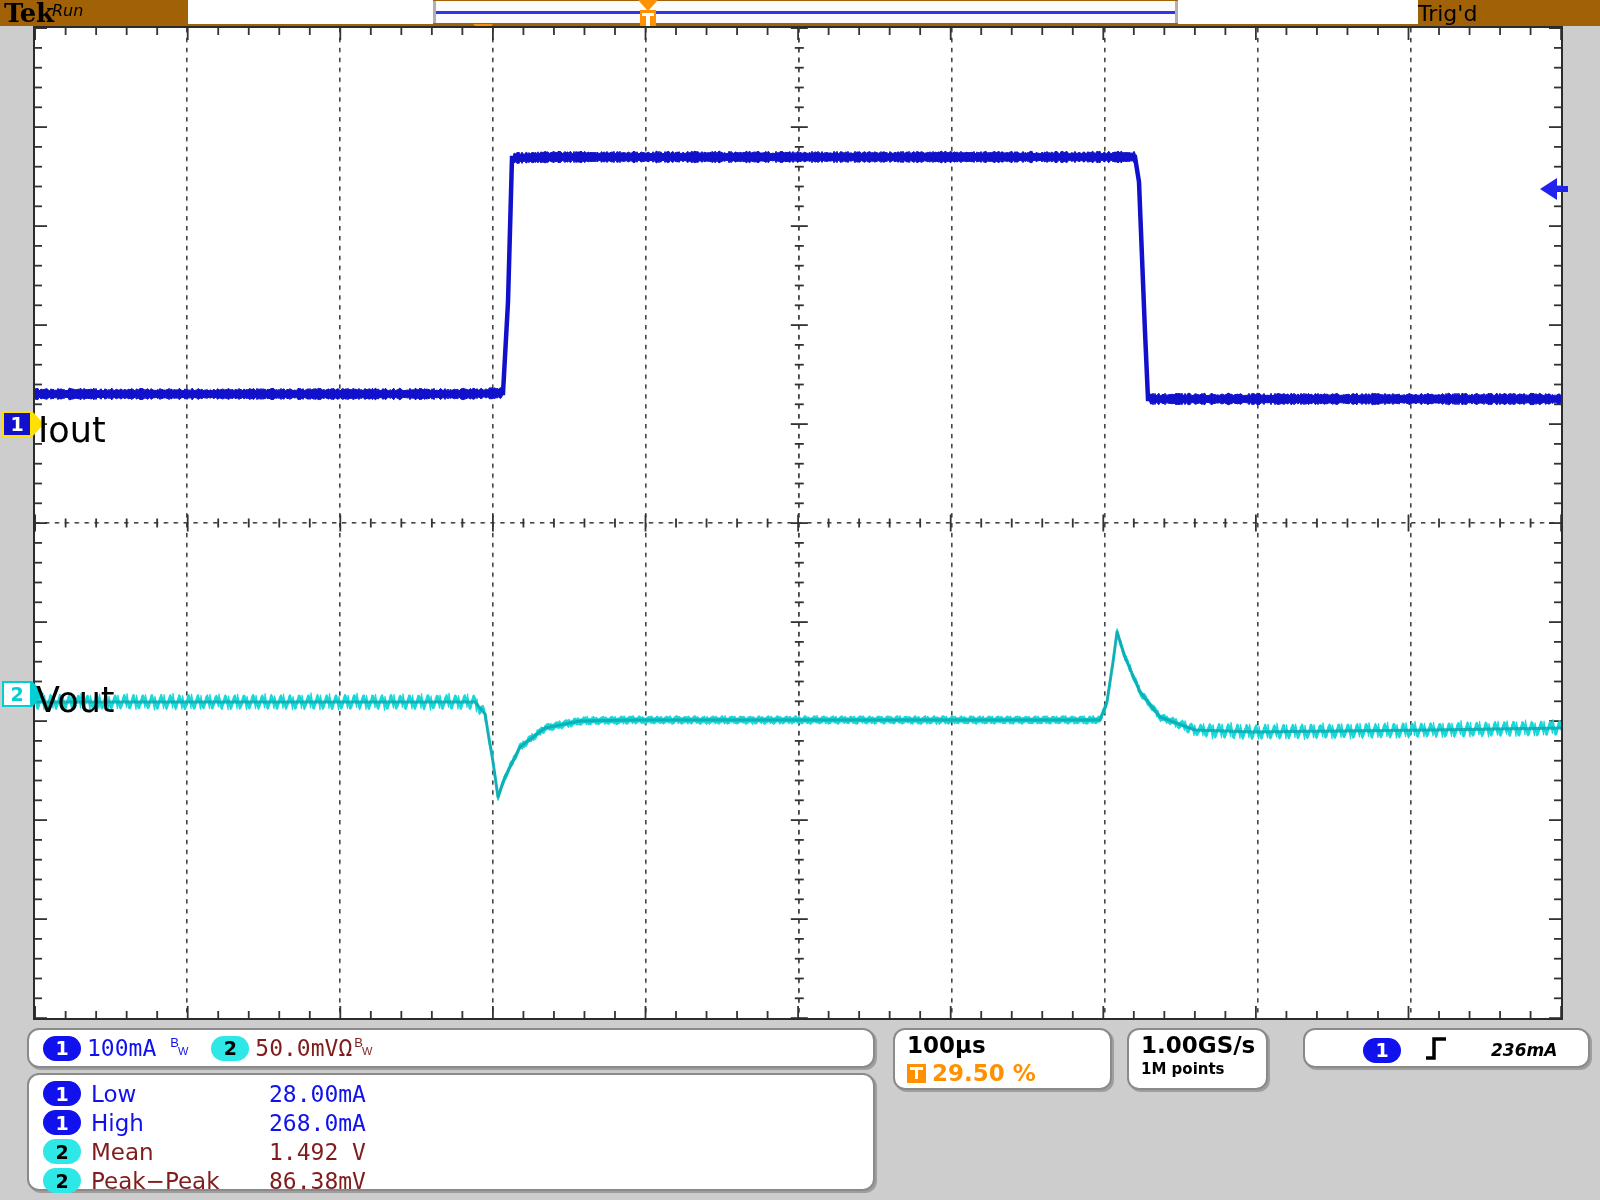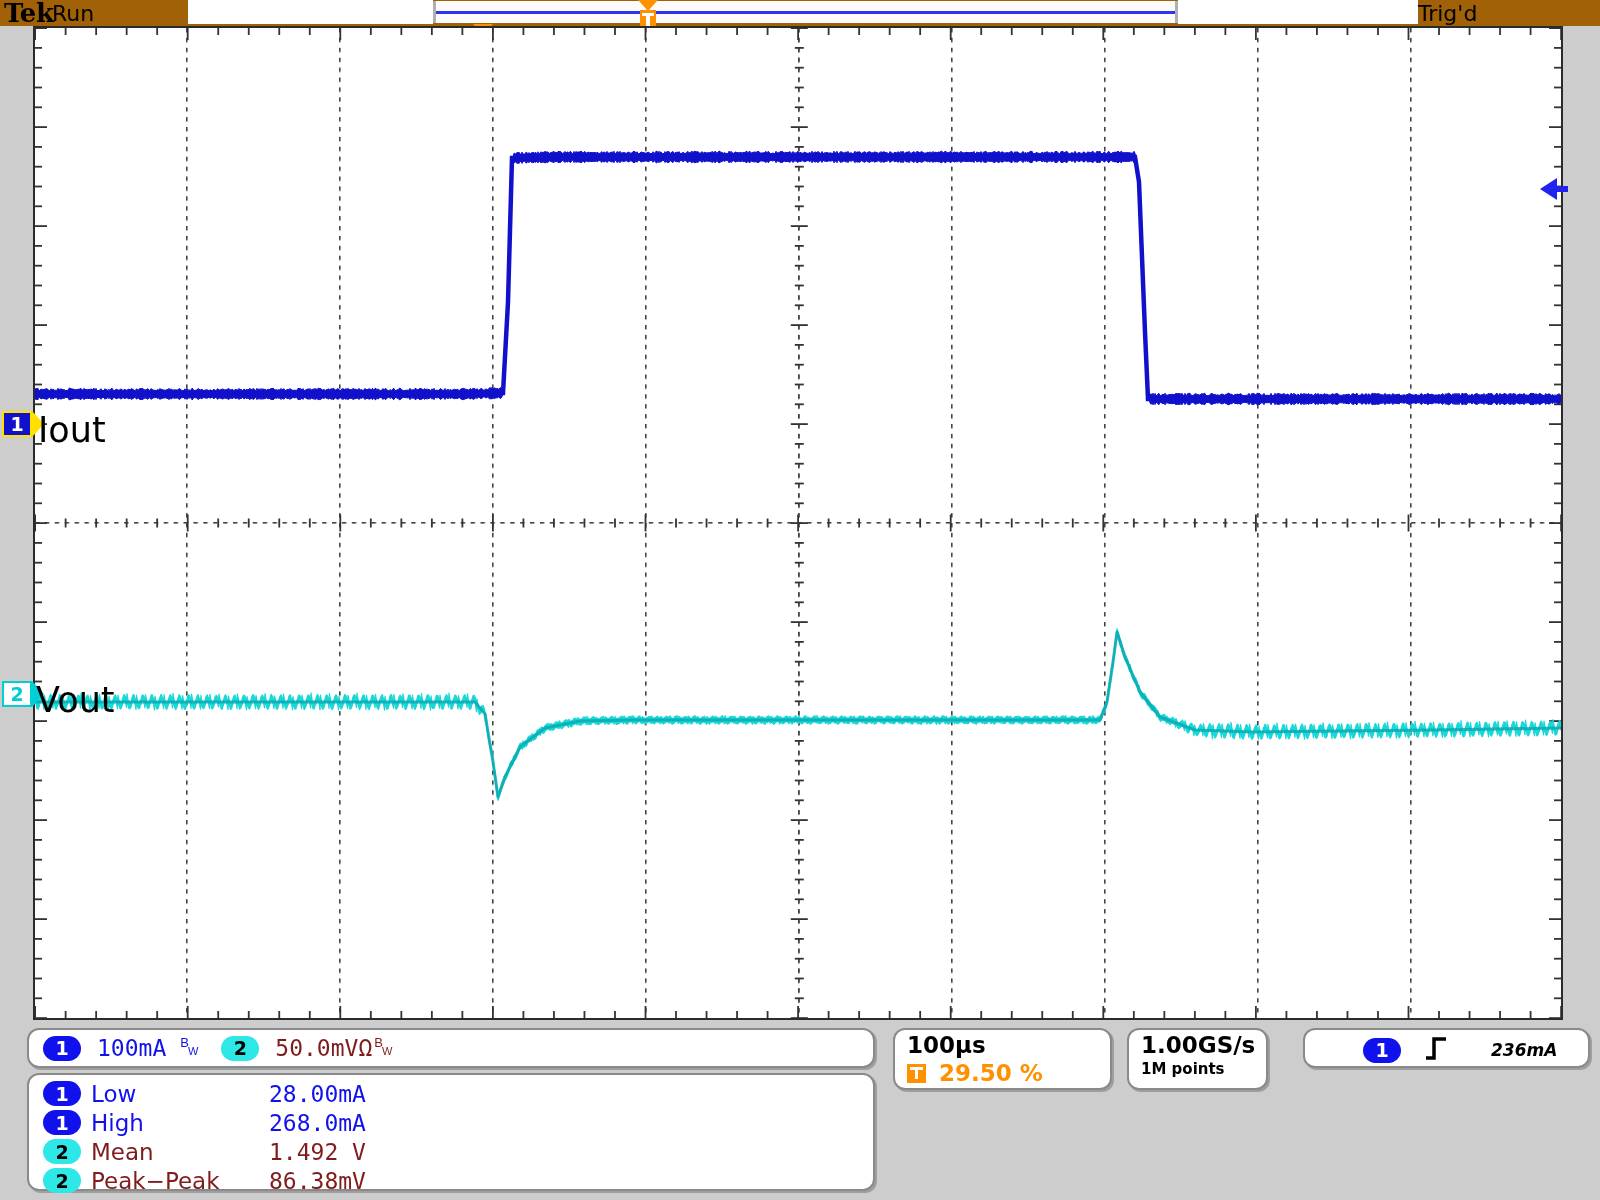"Run" #run-state { font-size: 22px -> 16px; font-style: none -> italic }
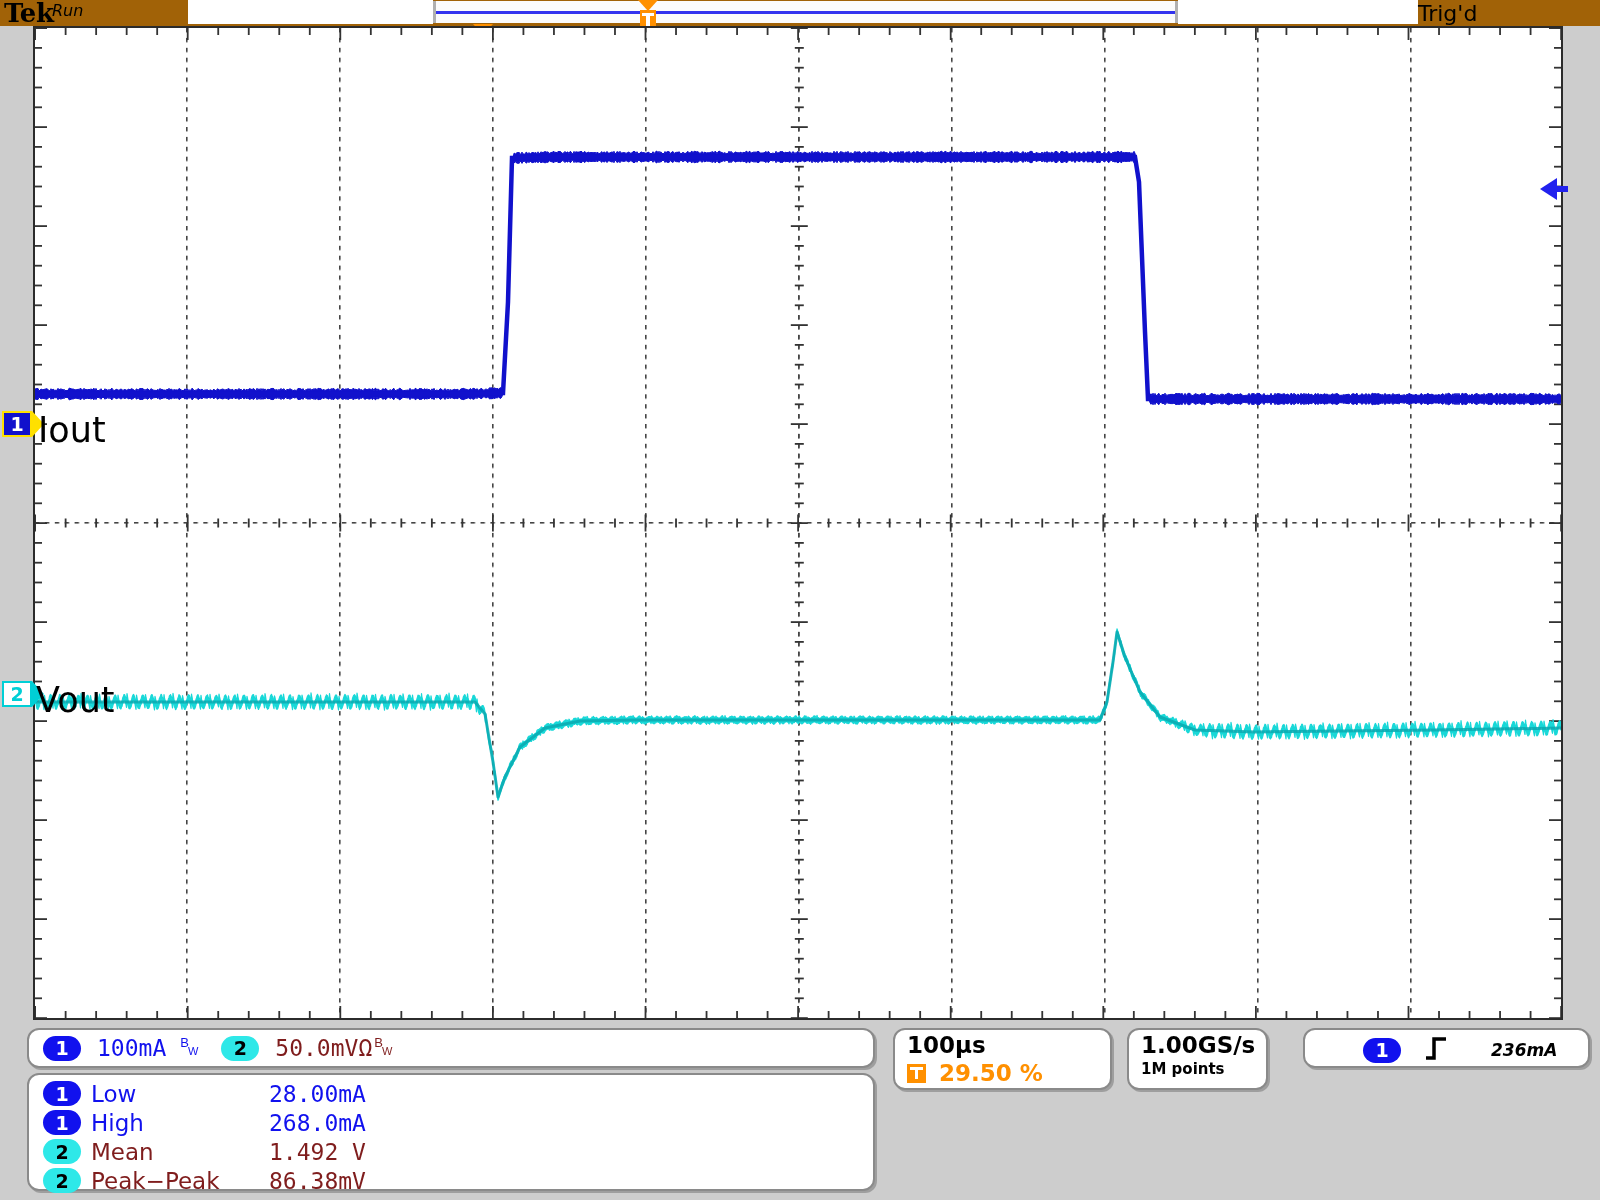"100mA" #chan-row .sc { margin-left: 16px -> 6px }
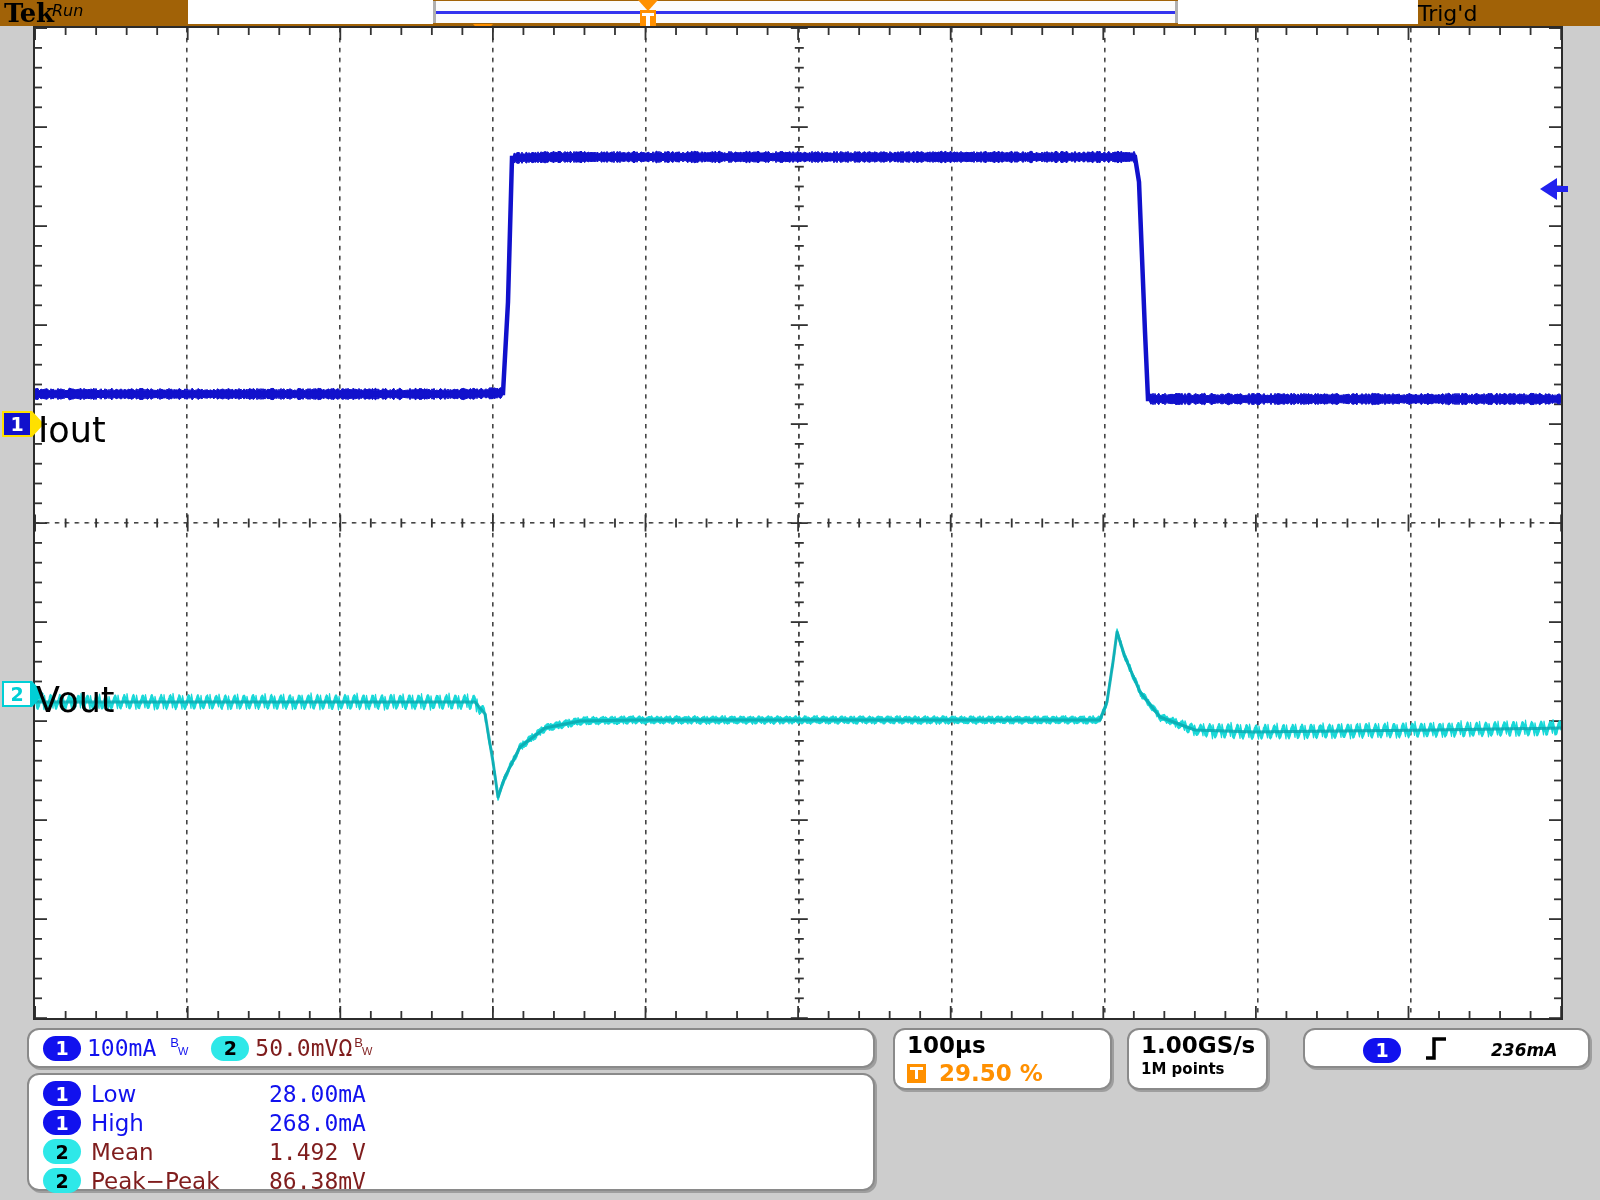"29.50 %" #trig-pos-val { margin-left: 7px -> none }
